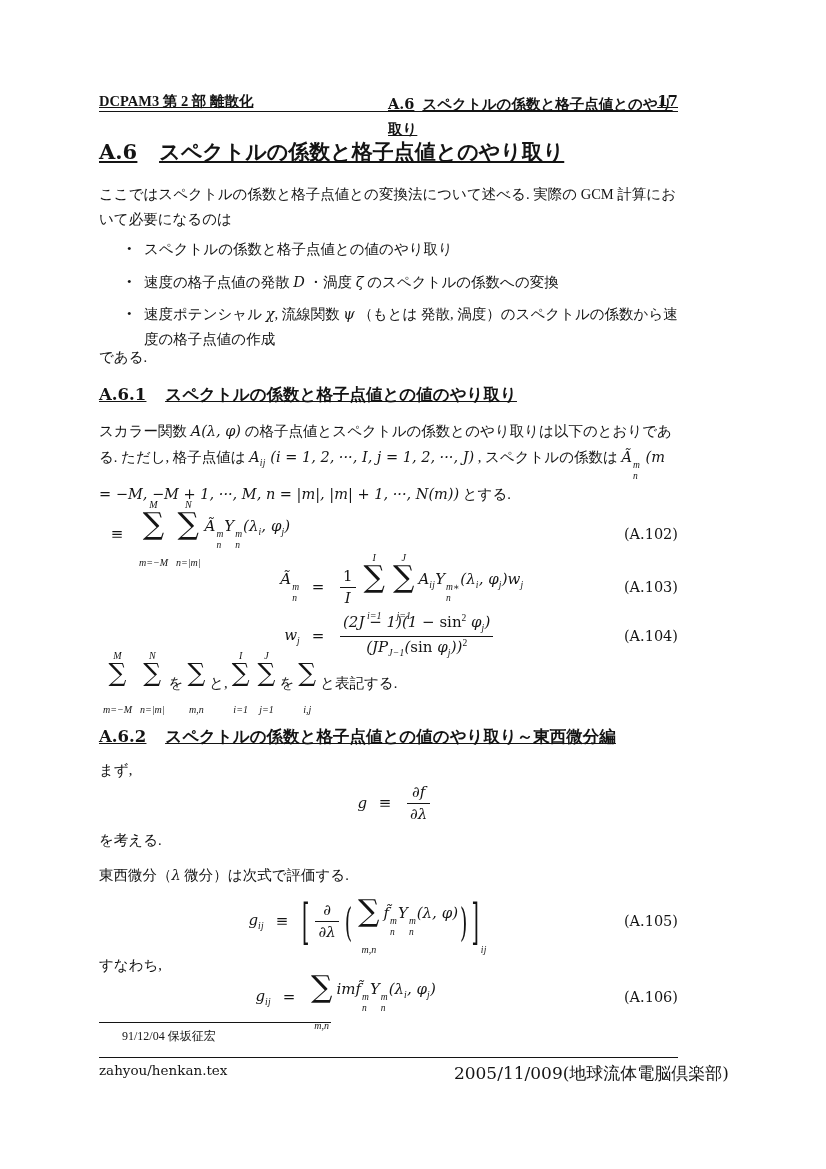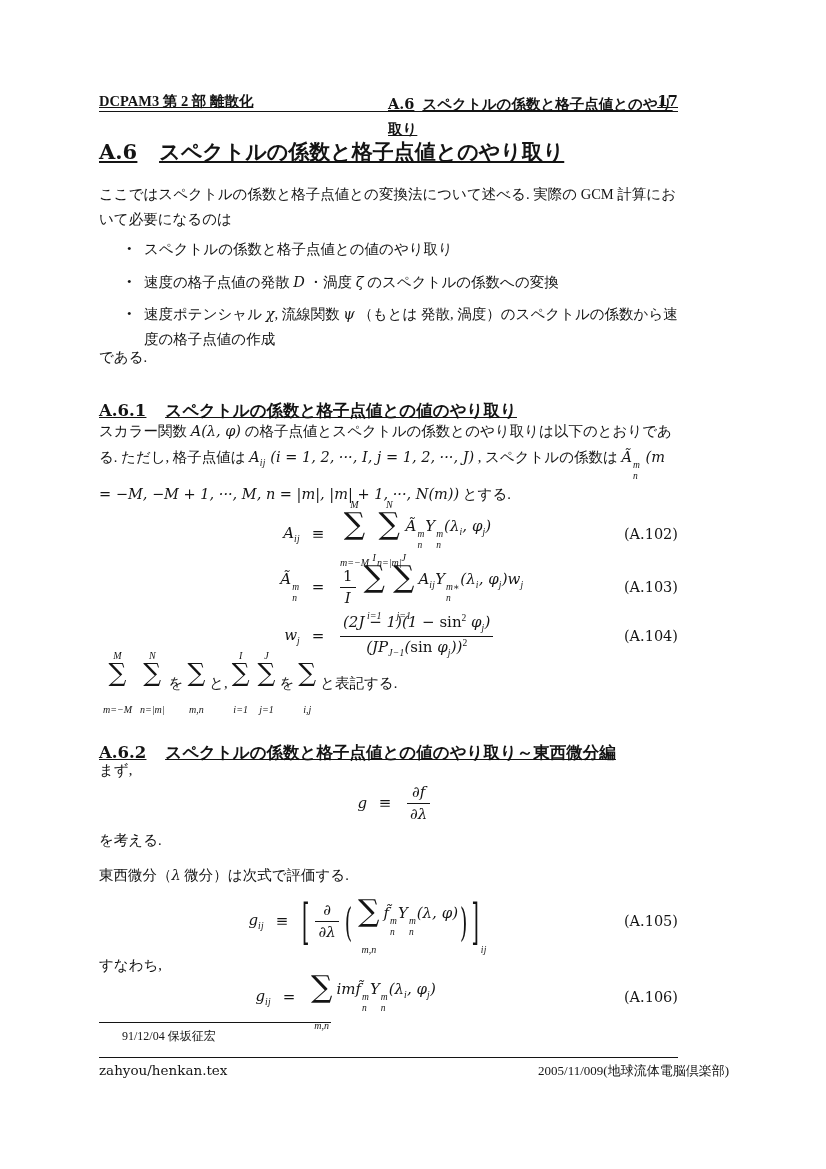"A.6.1 スペクトルの係数と格子点値との値のやり取り" .hsub { margin-top: 16px -> none }
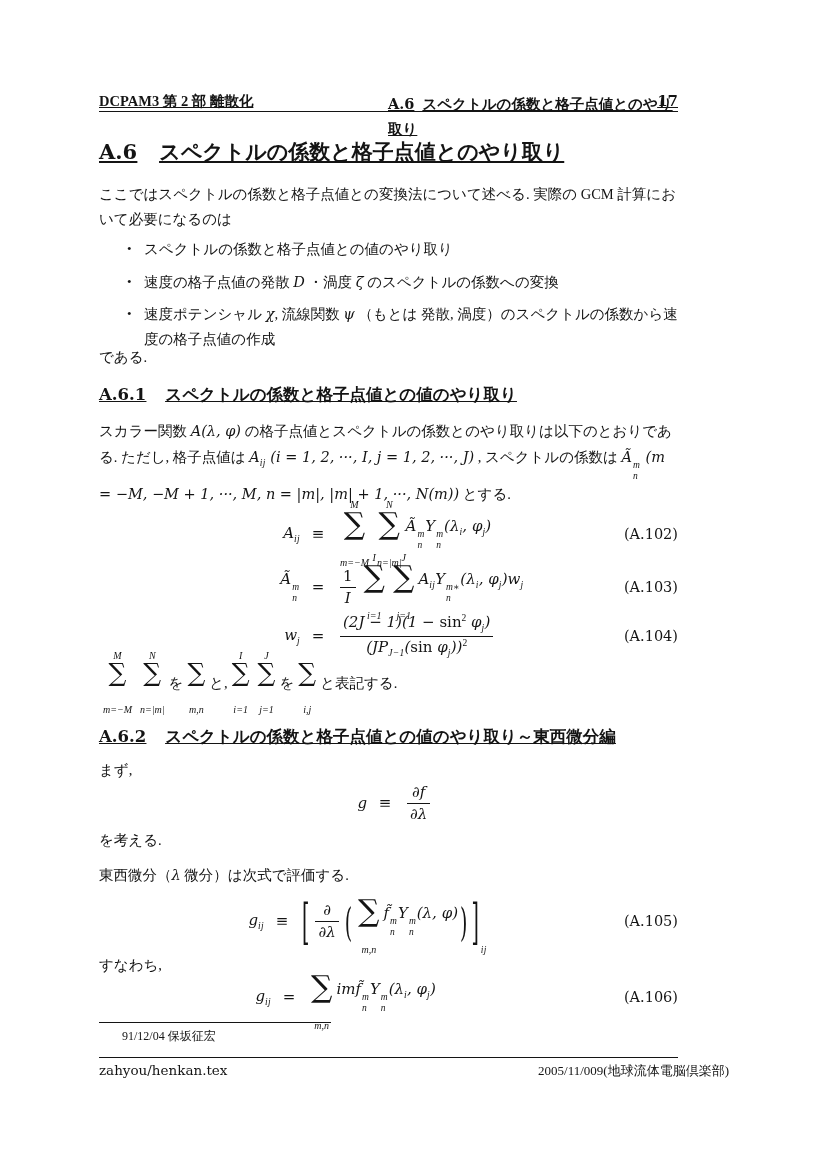"Aij" div.eq-lhs { html: <div> <span><span>A</span><span>ij</span></span> </div> -> none }
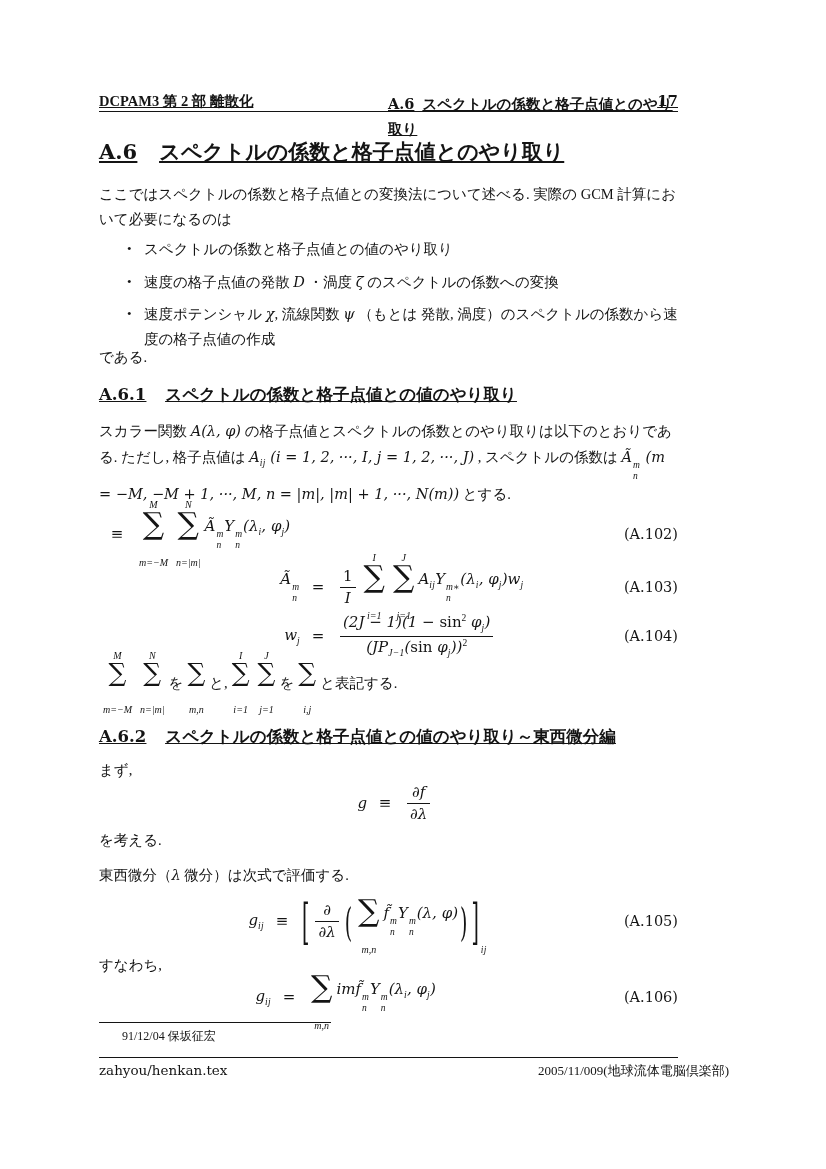"2005/11/009(地球流体電脳倶楽部)" span.mrm { font-family: Liberation Serif, serif -> none; font-size: 13px -> 17px }
